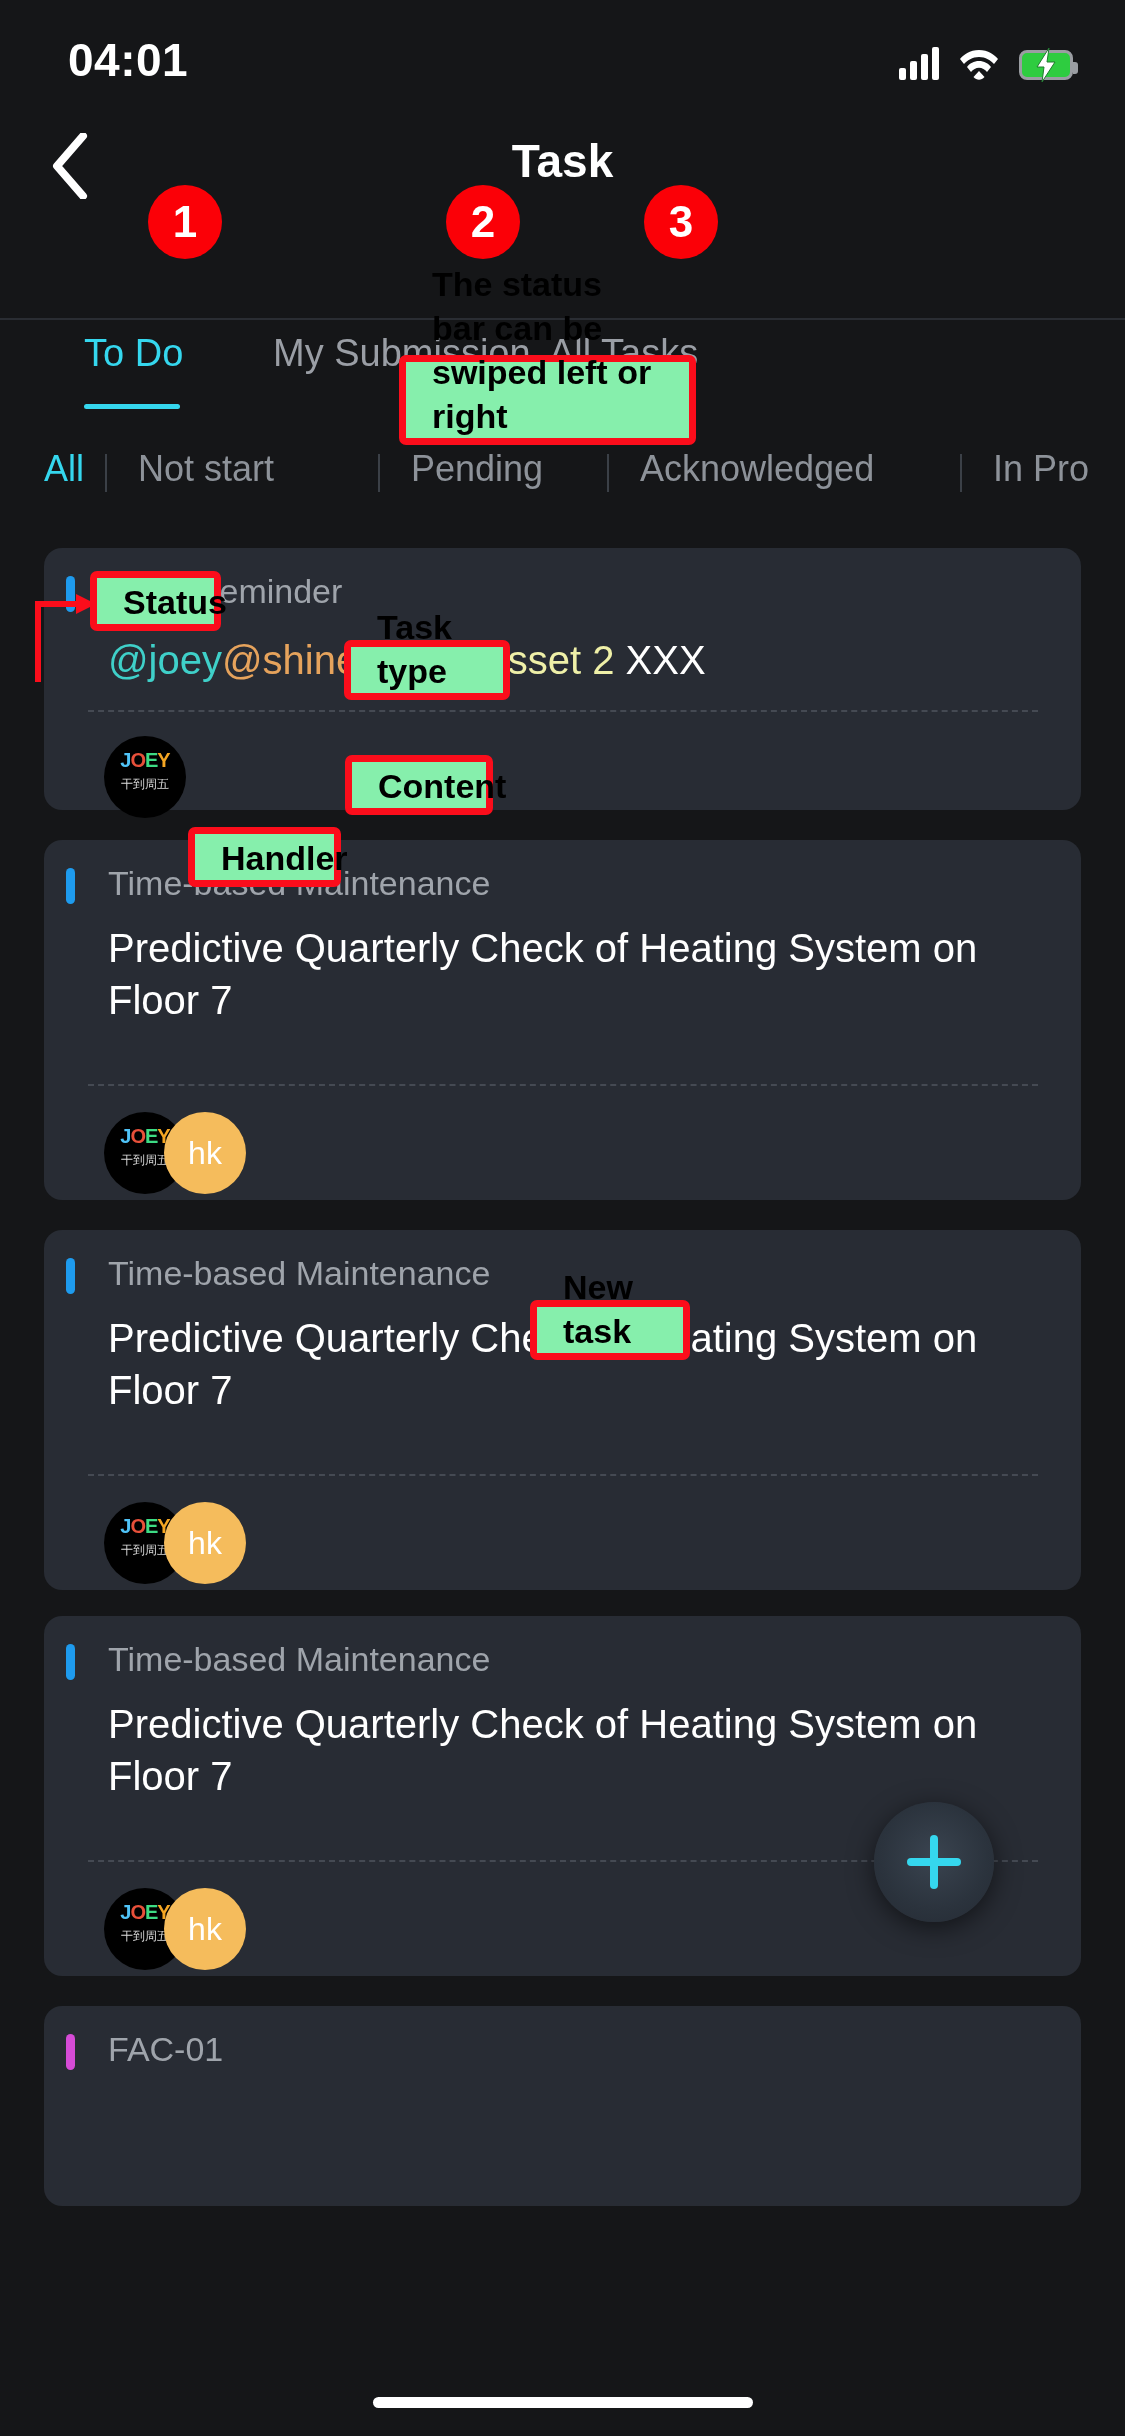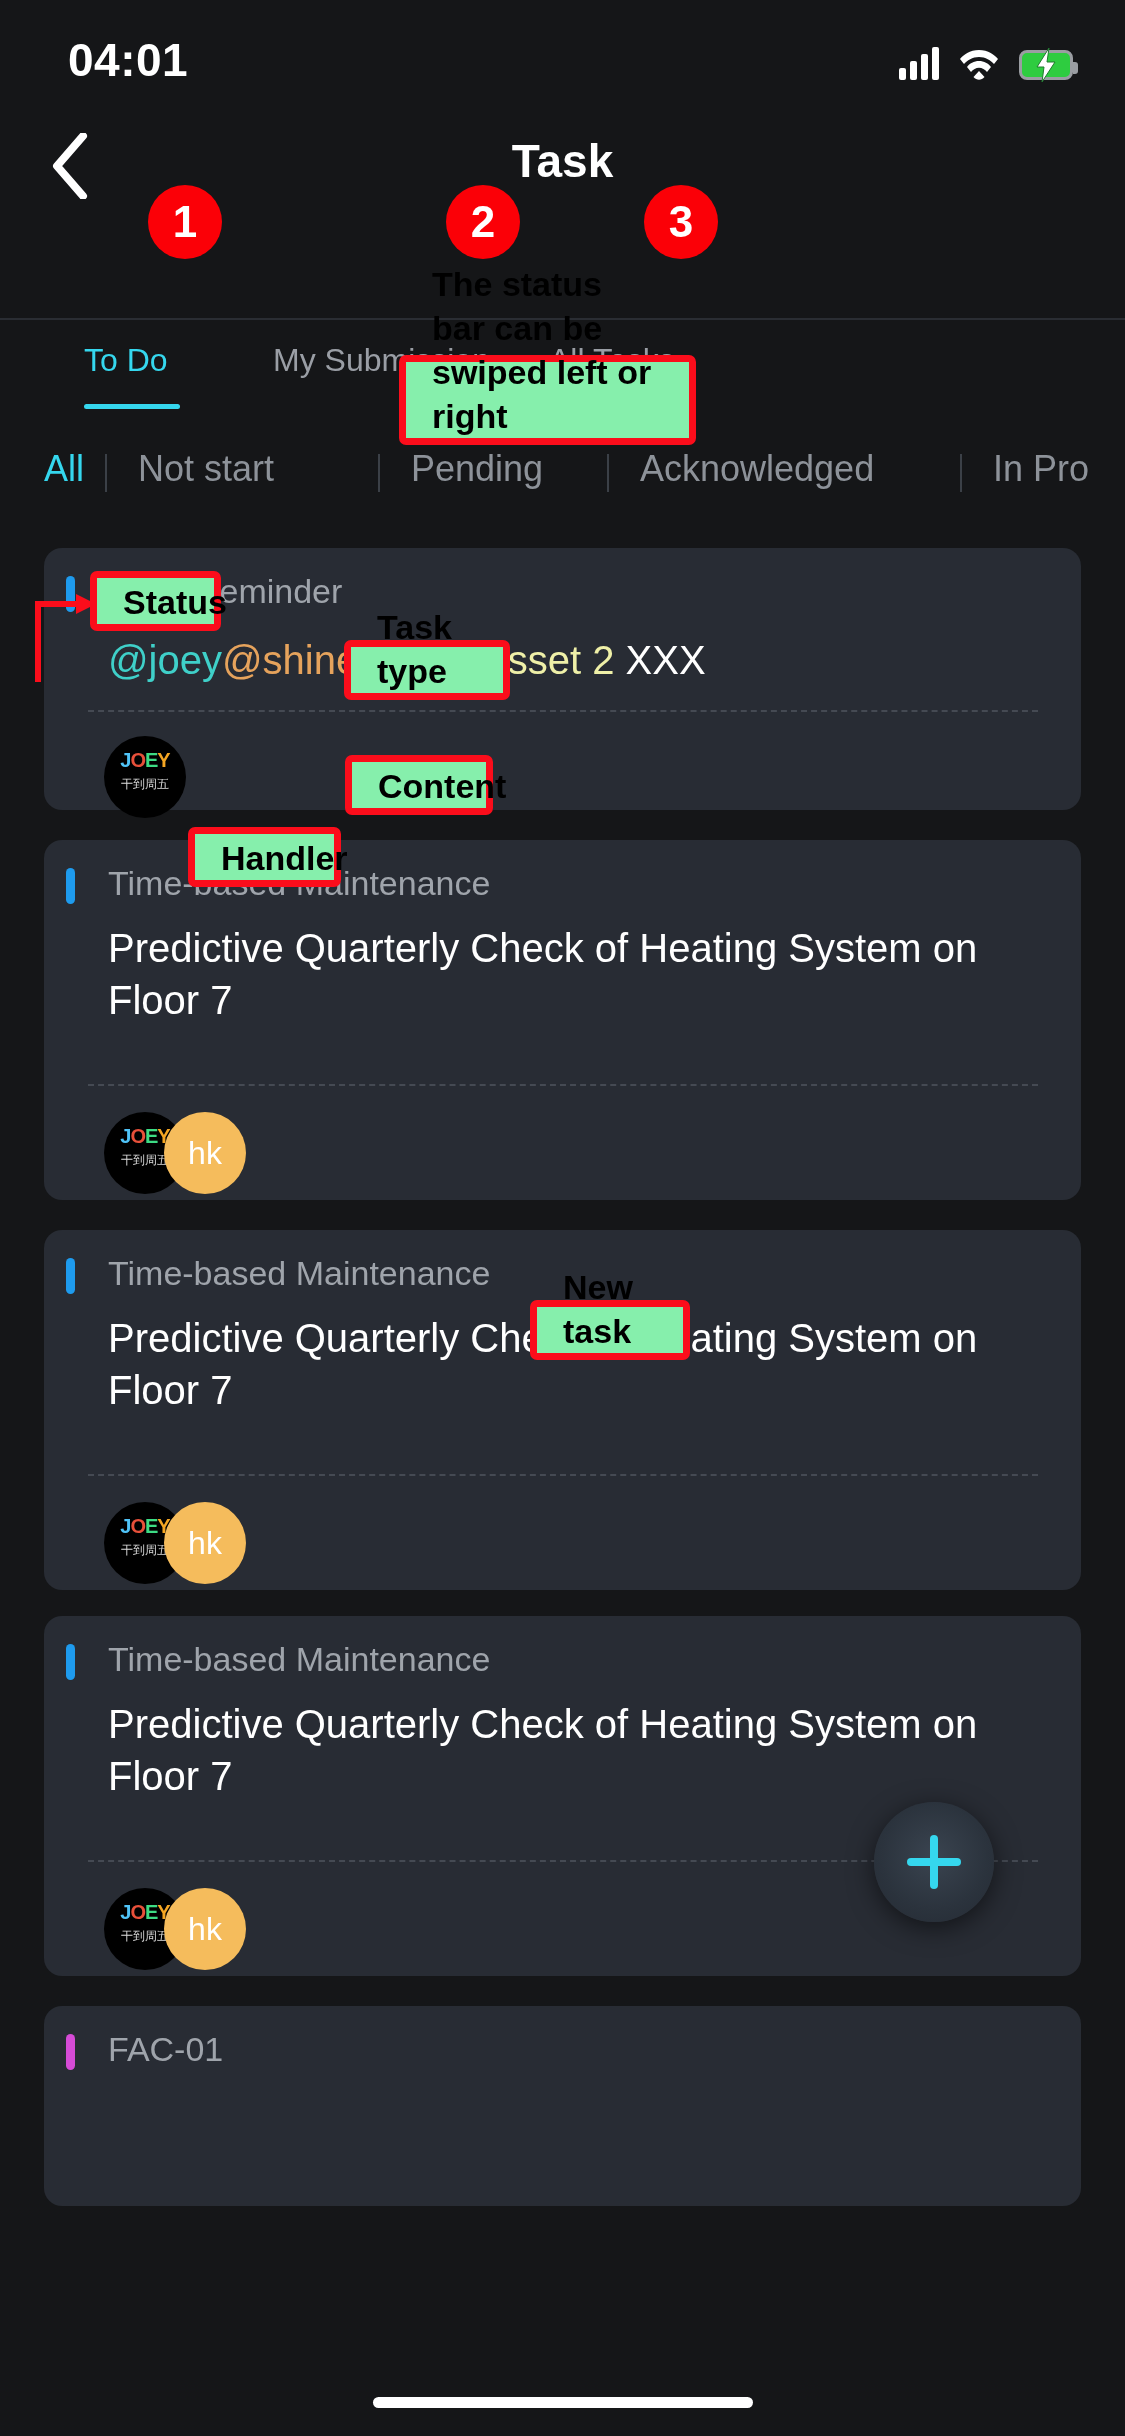"To Do" .tab { font-size: 32px -> 38px; top: 22px -> 12px }
